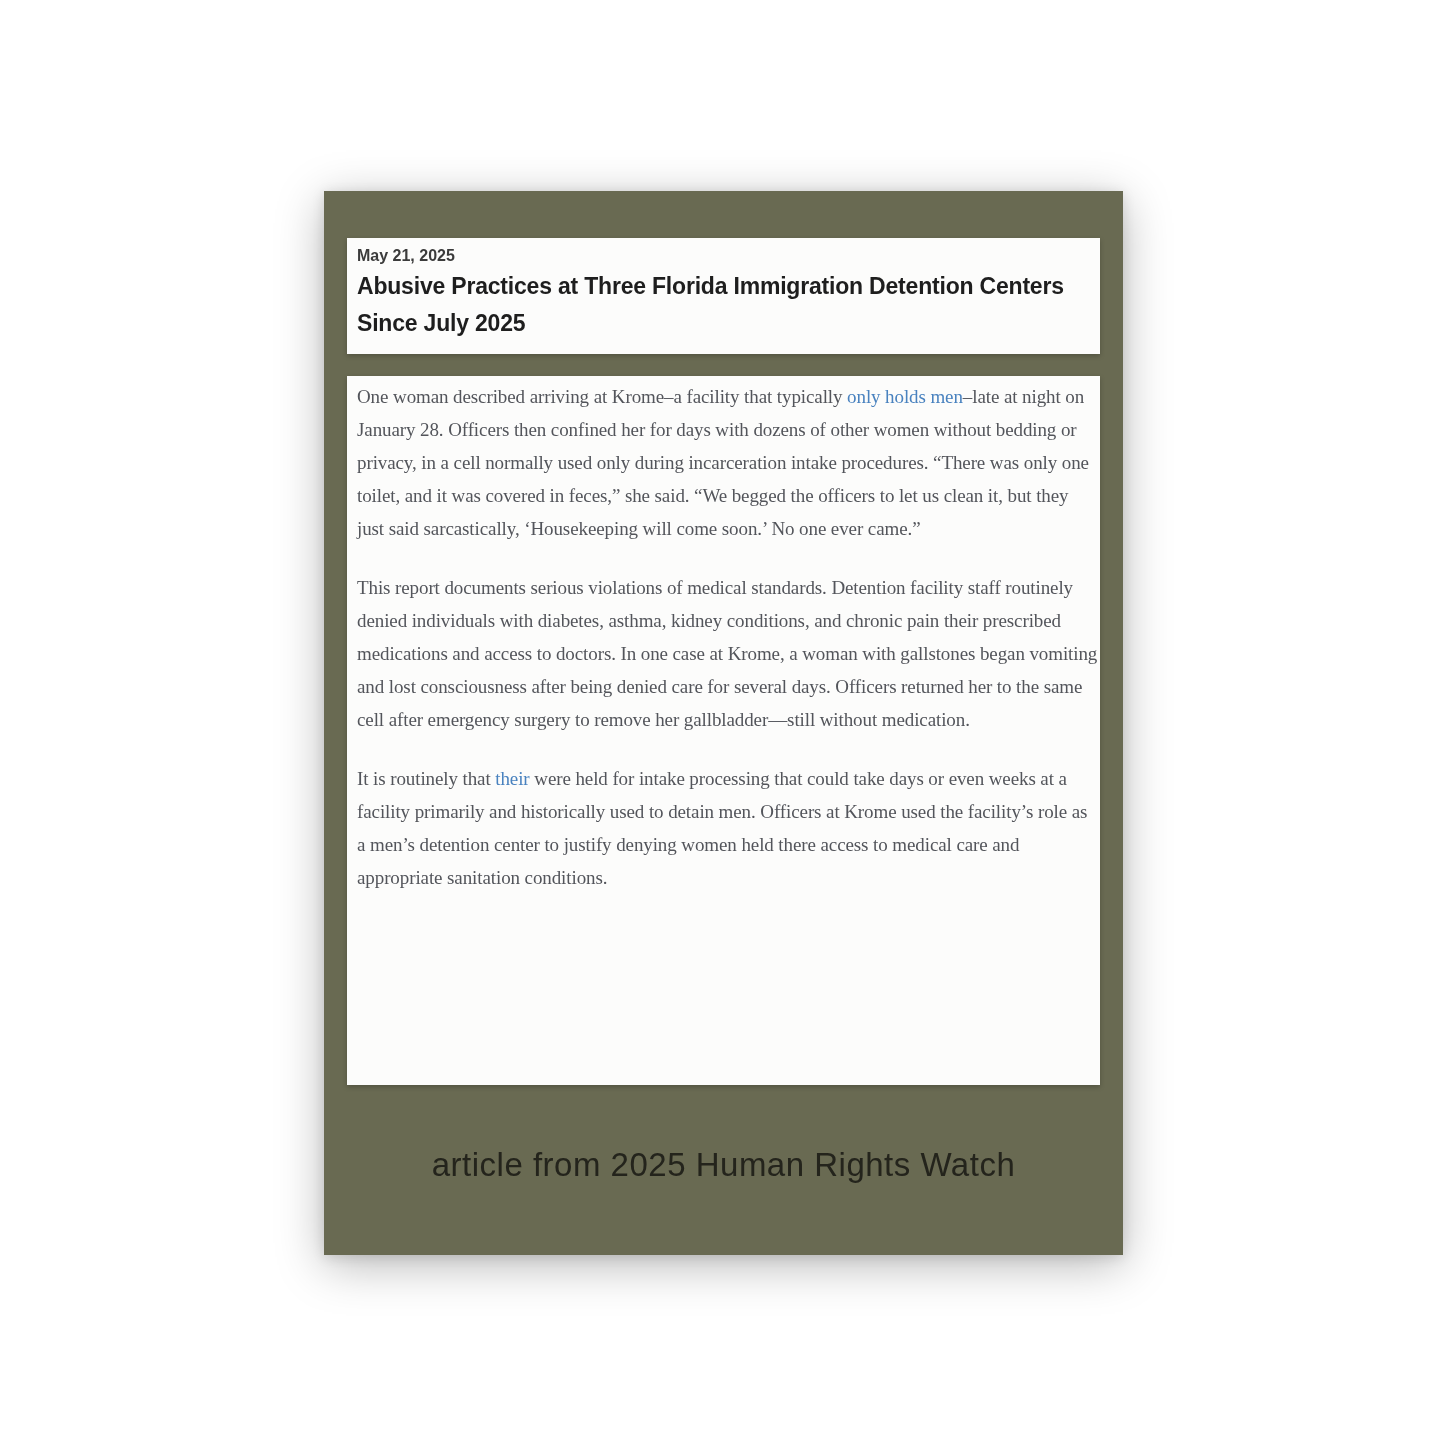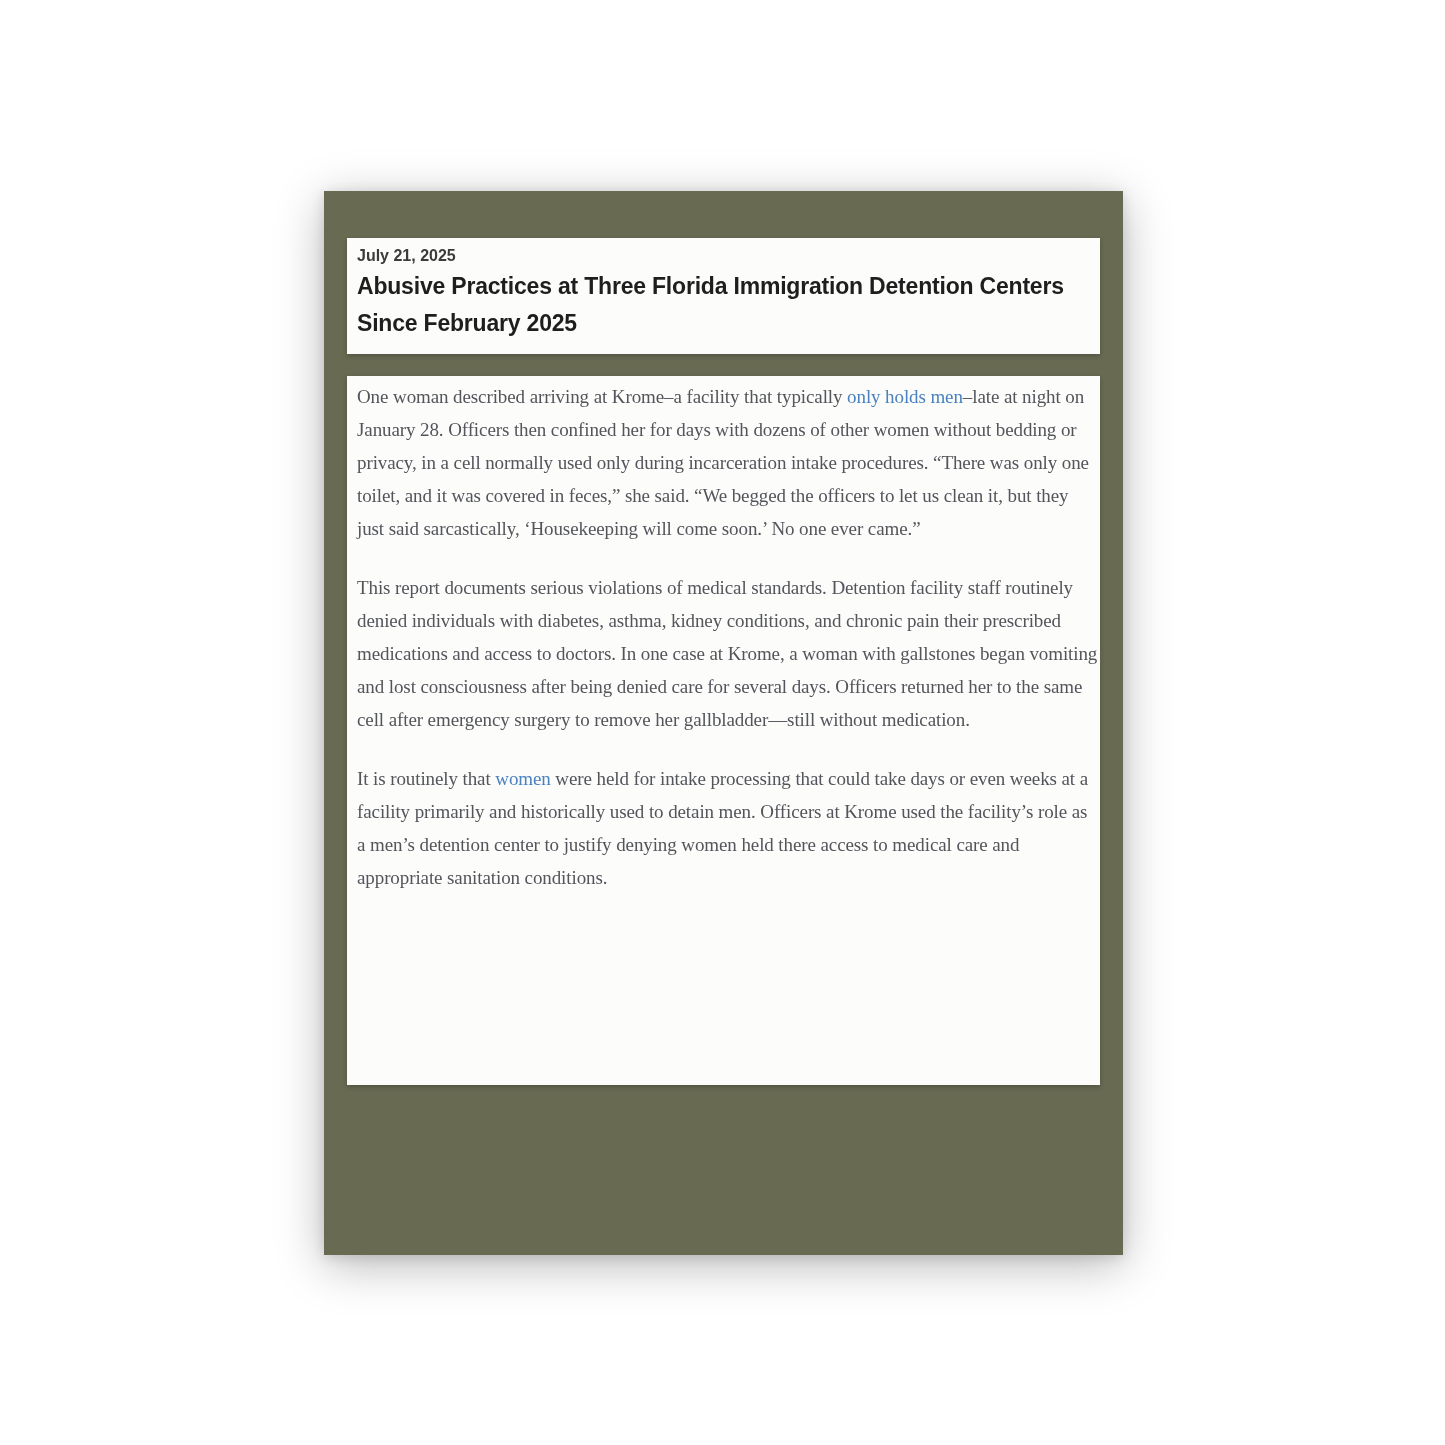"July 21, 2025" div.date { text: July -> May }
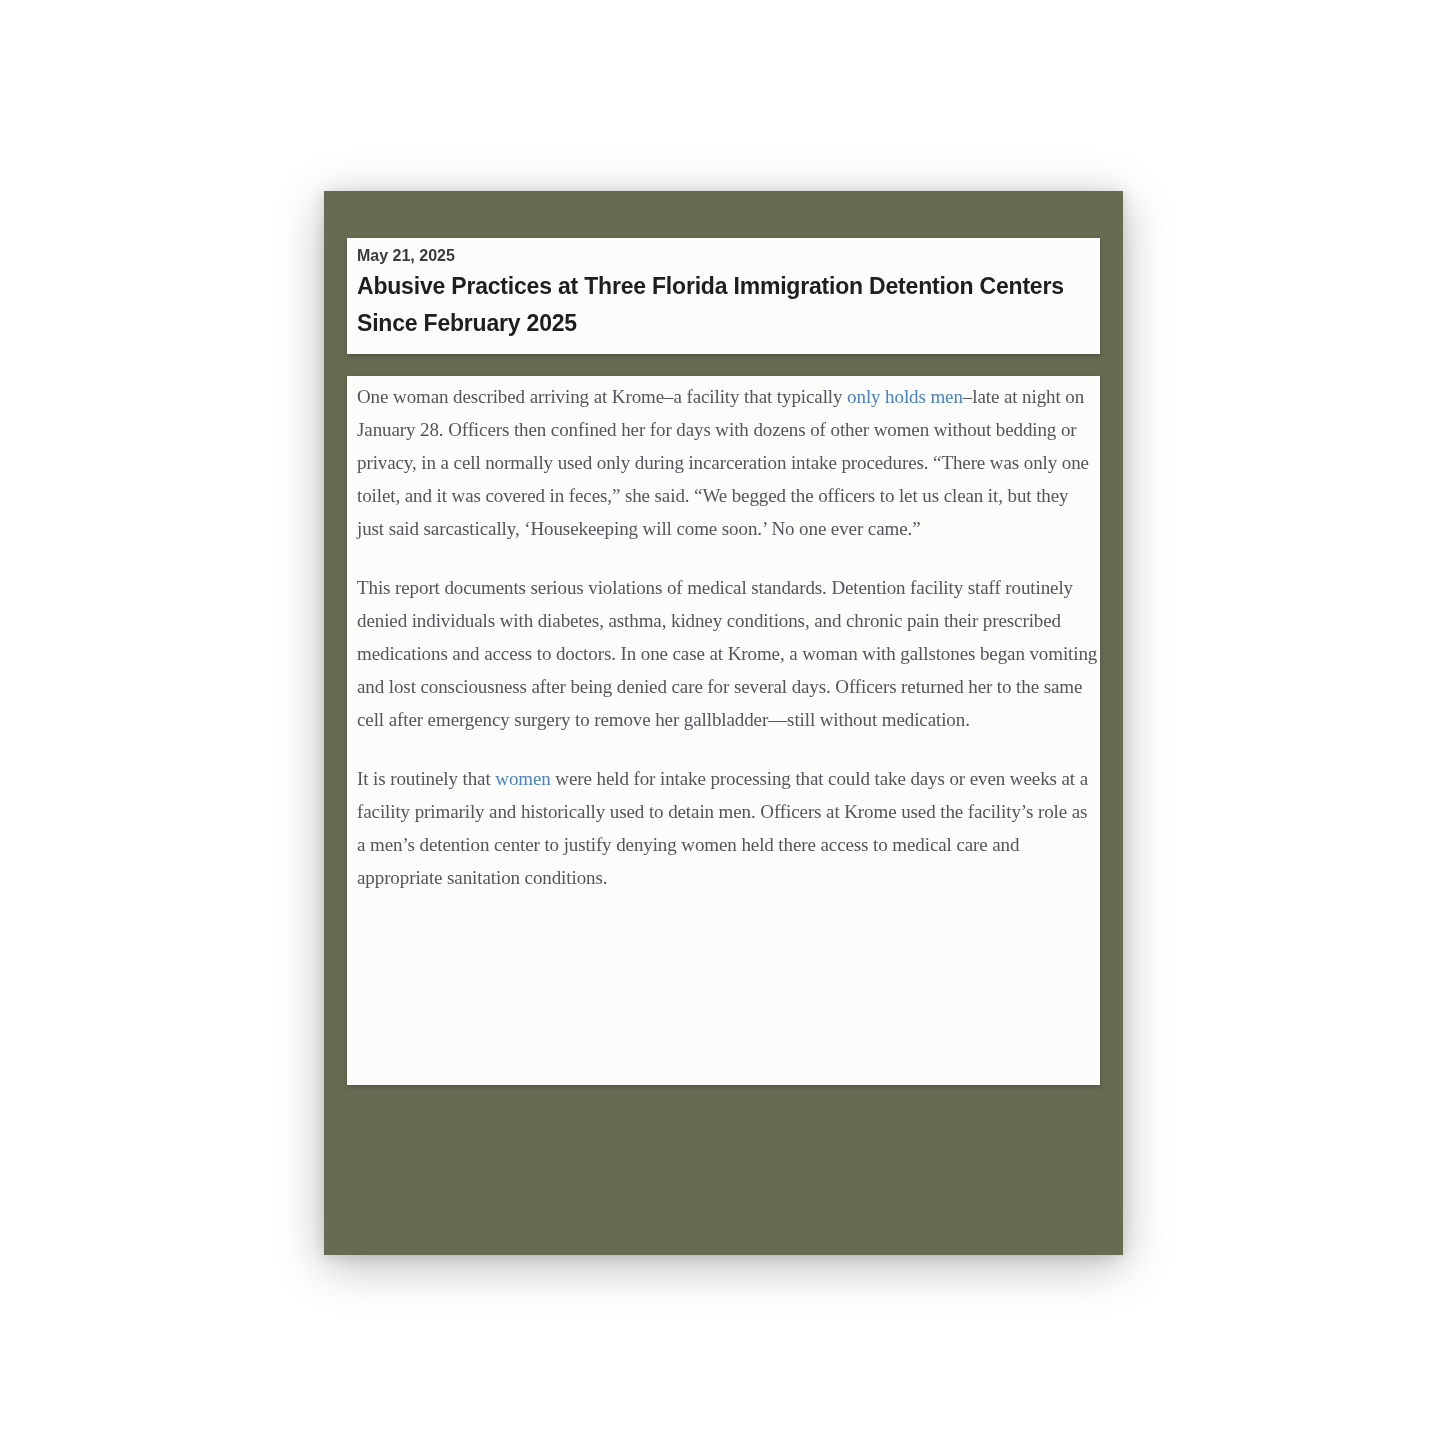"Abusive Practices at Three Florida" h2.subtitle { text: February -> July }
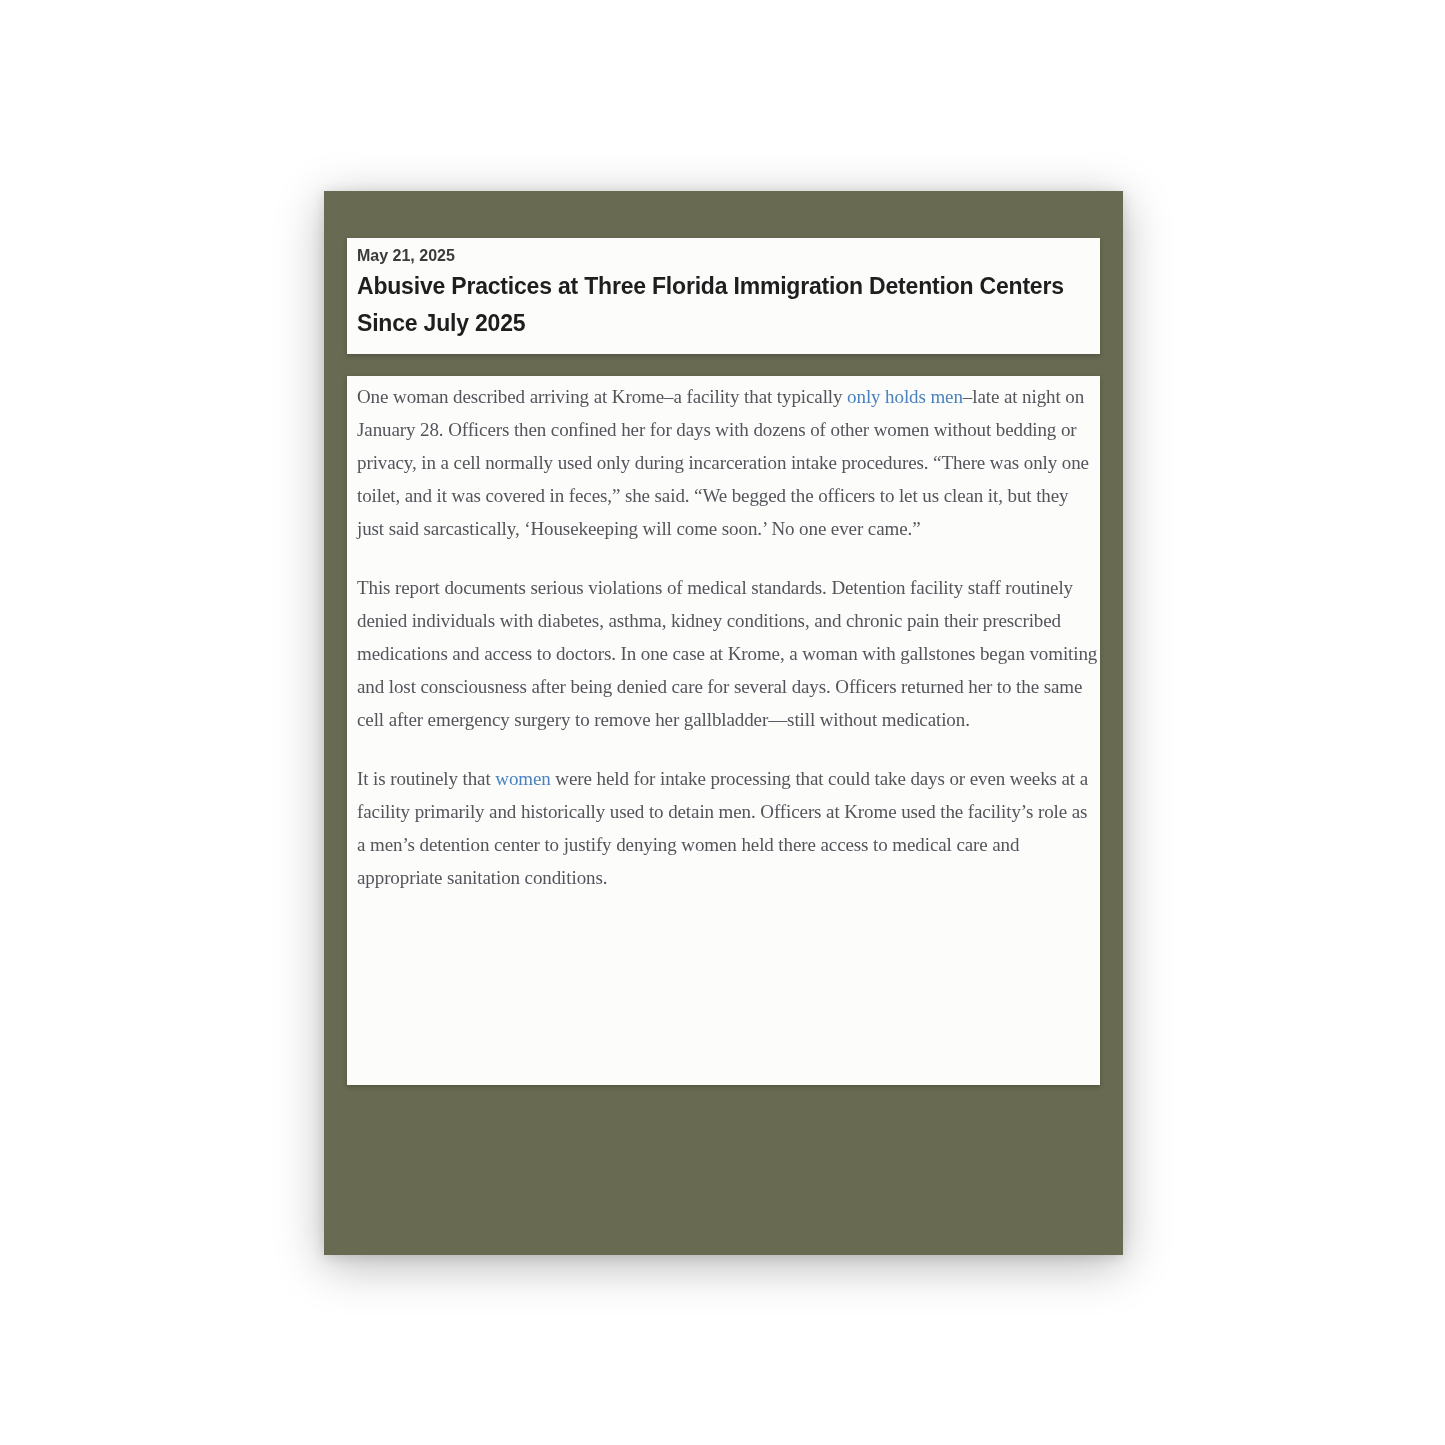"women" a.inline-link { text: women -> their }
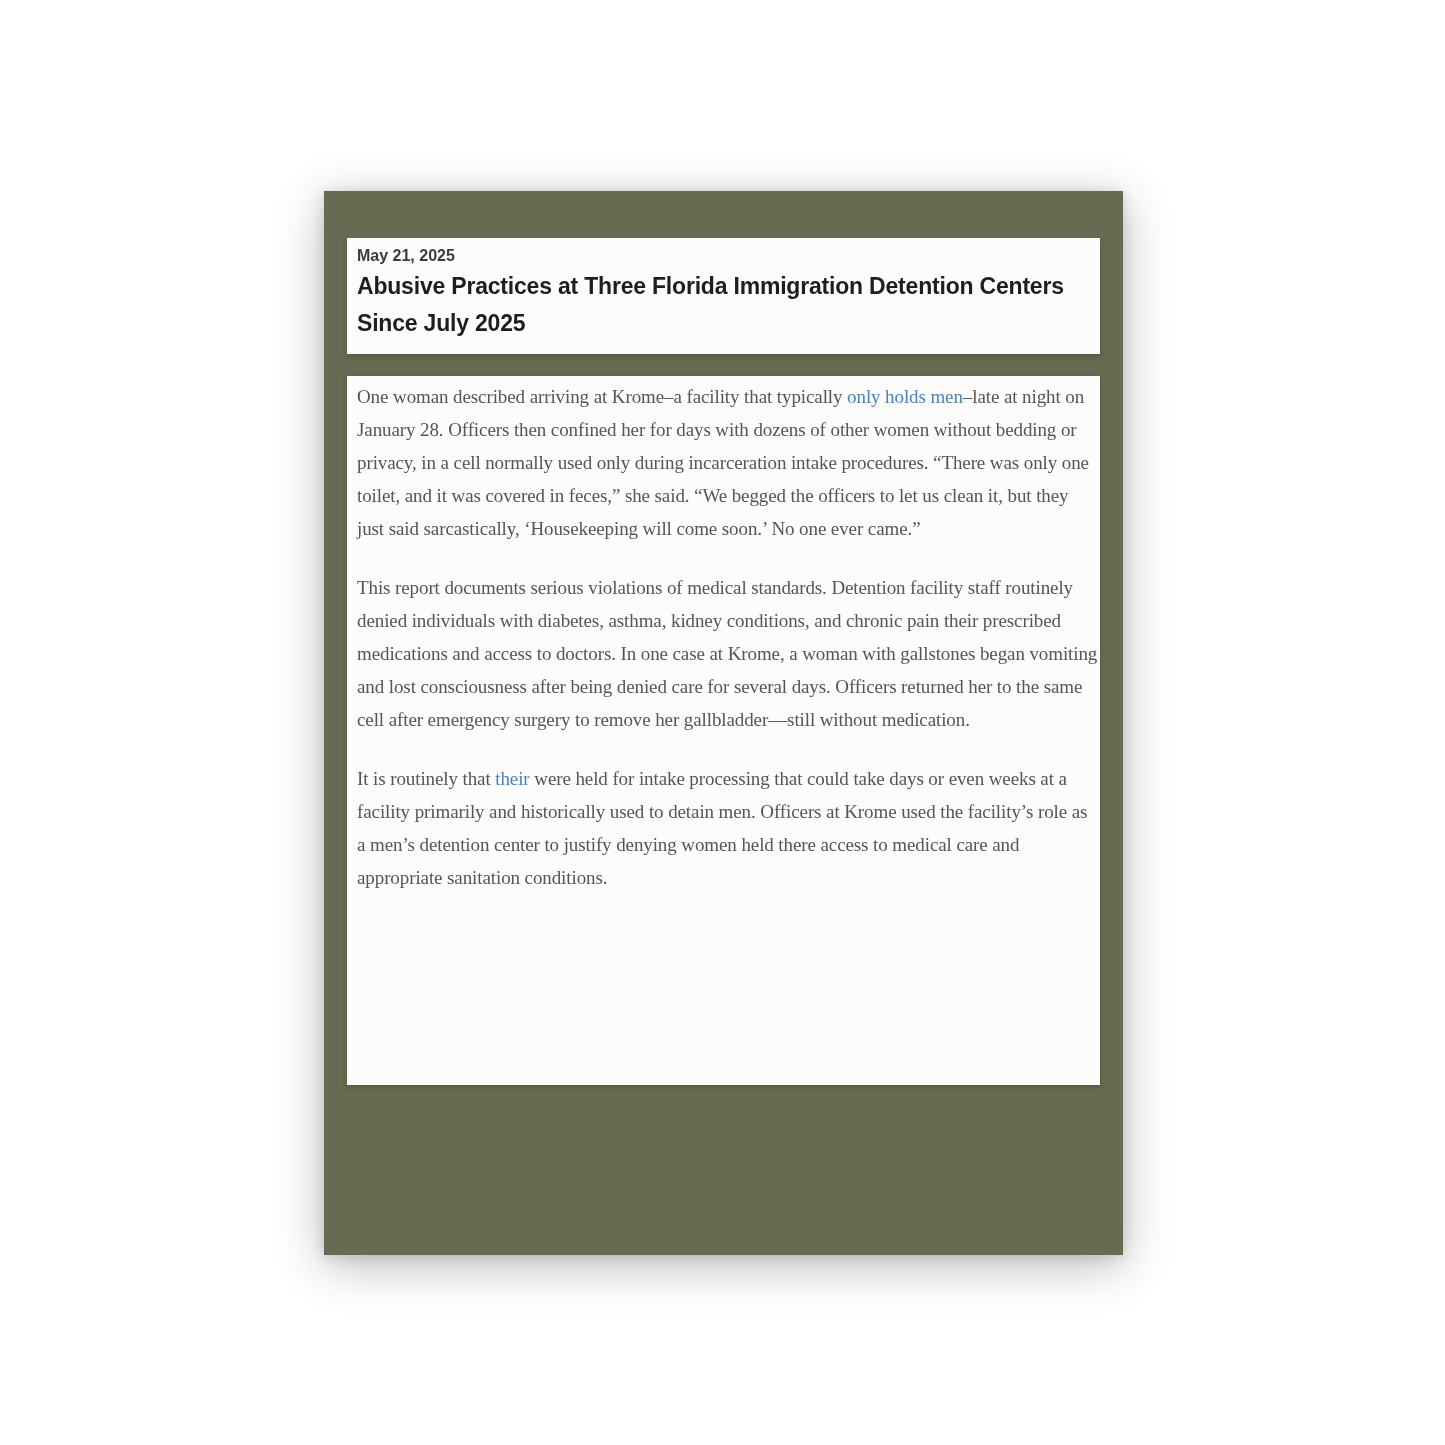"article from 2025 Human Rights" div.caption-strip { html: none -> <div> <div>article from 2025 Human Rights Watch</div> </div> }
